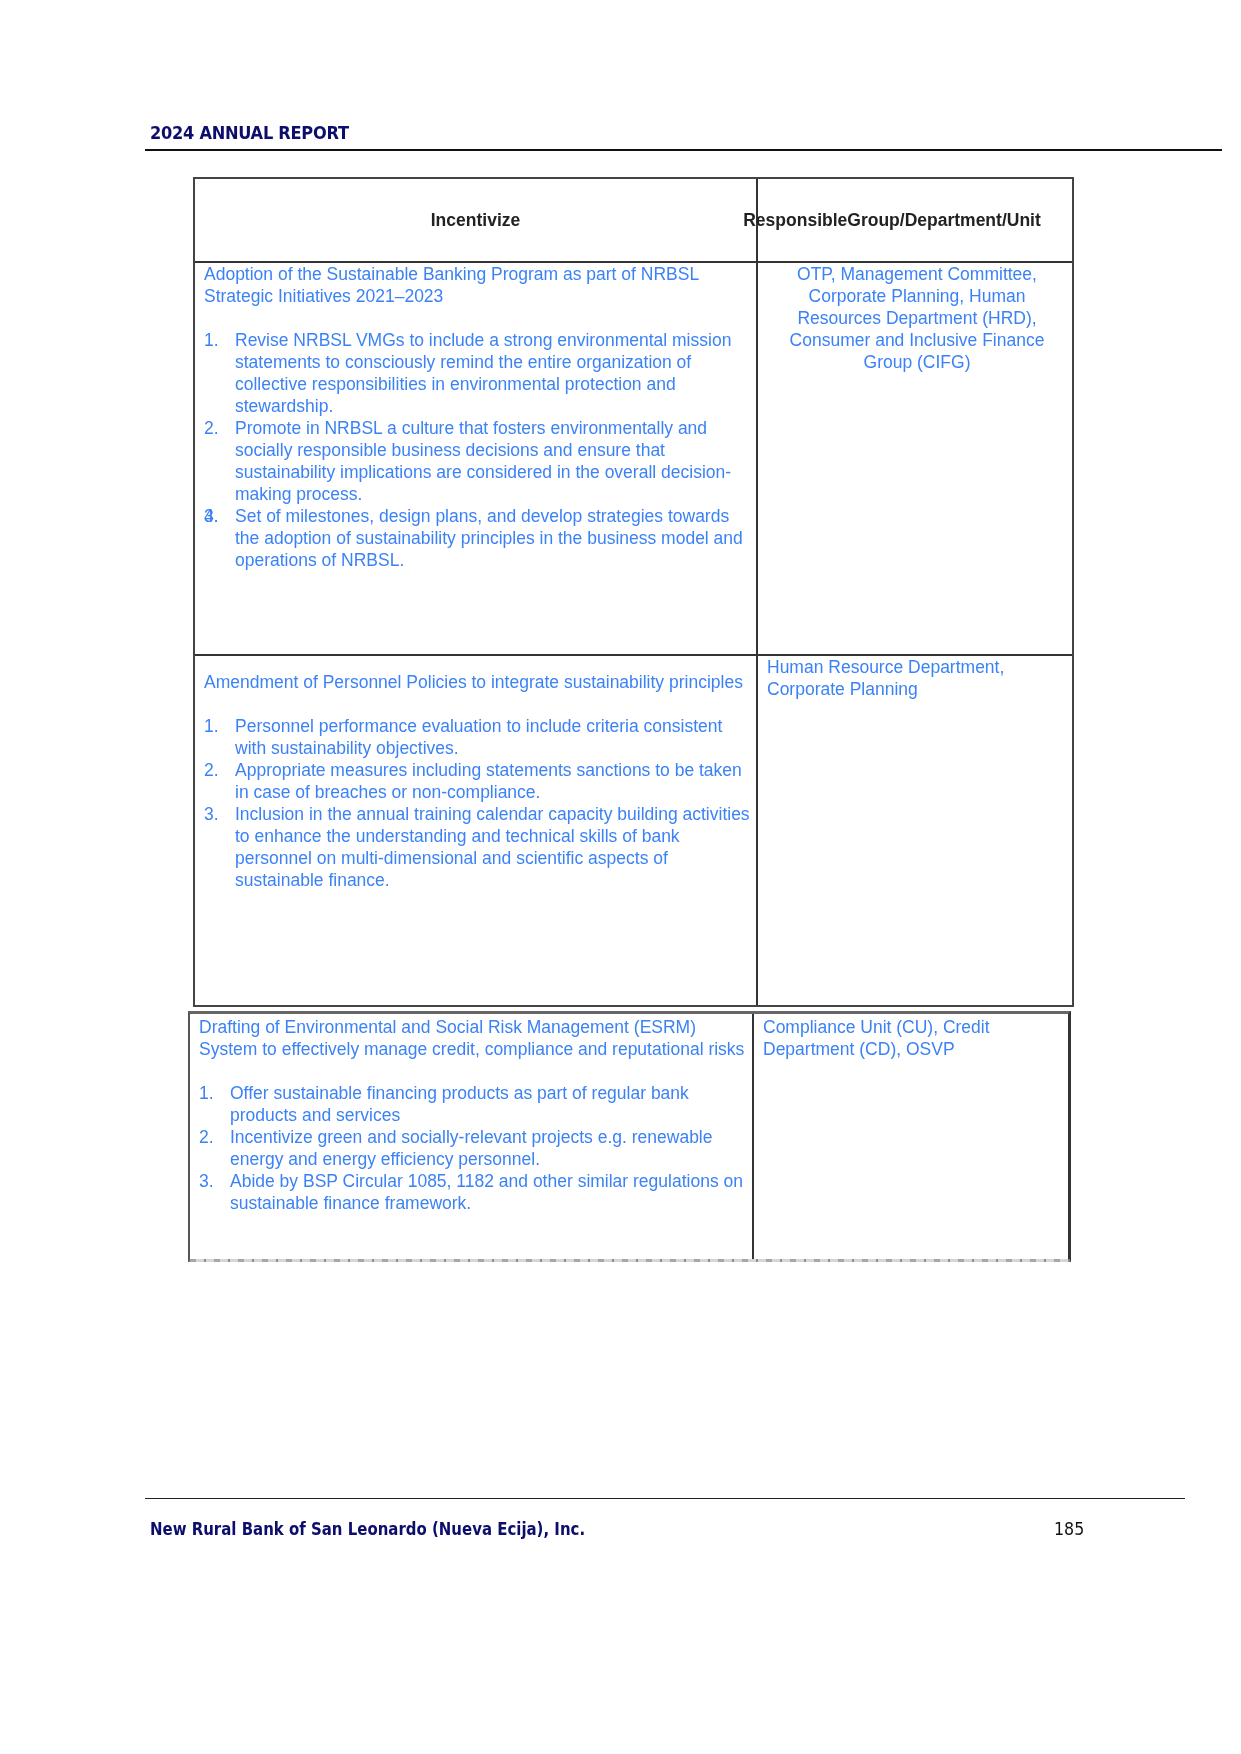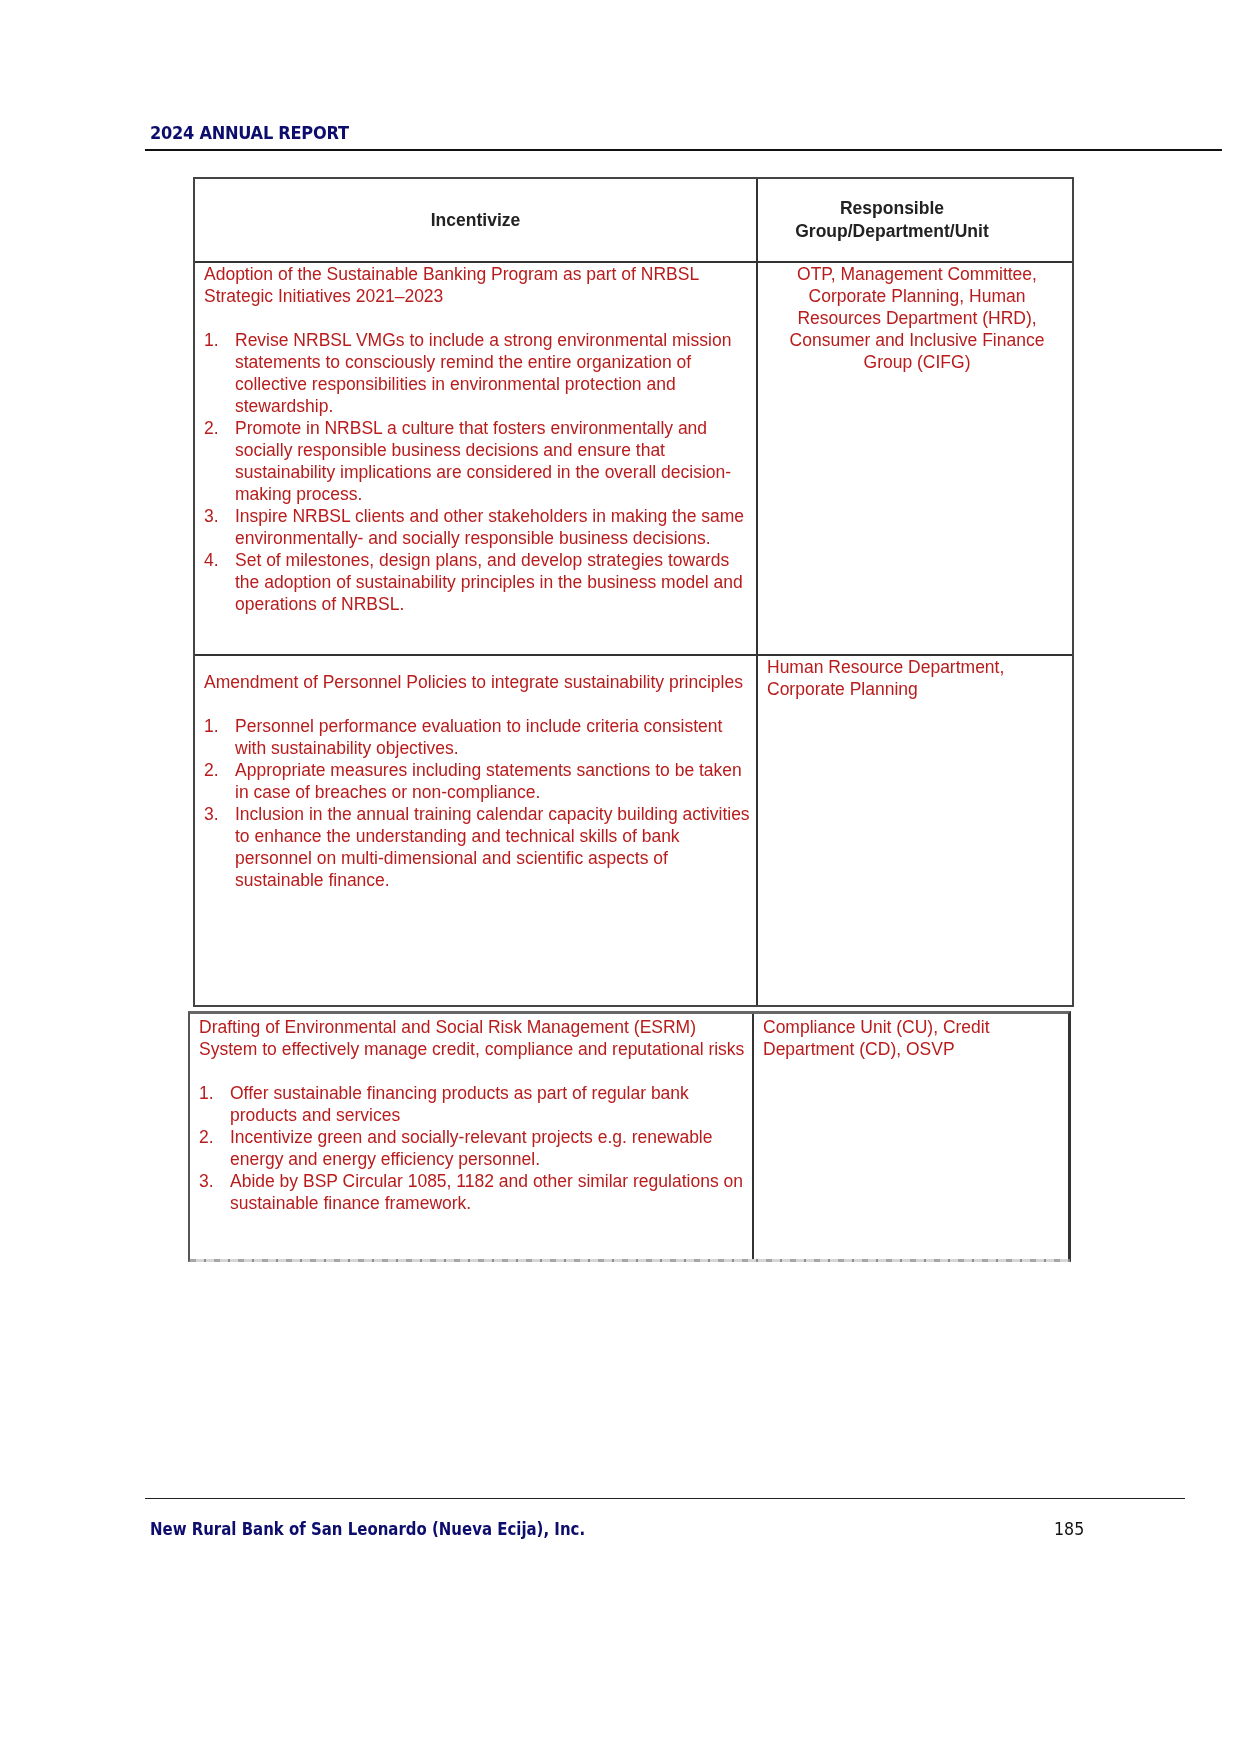"Responsible" div.cell { flex-direction: column -> row }
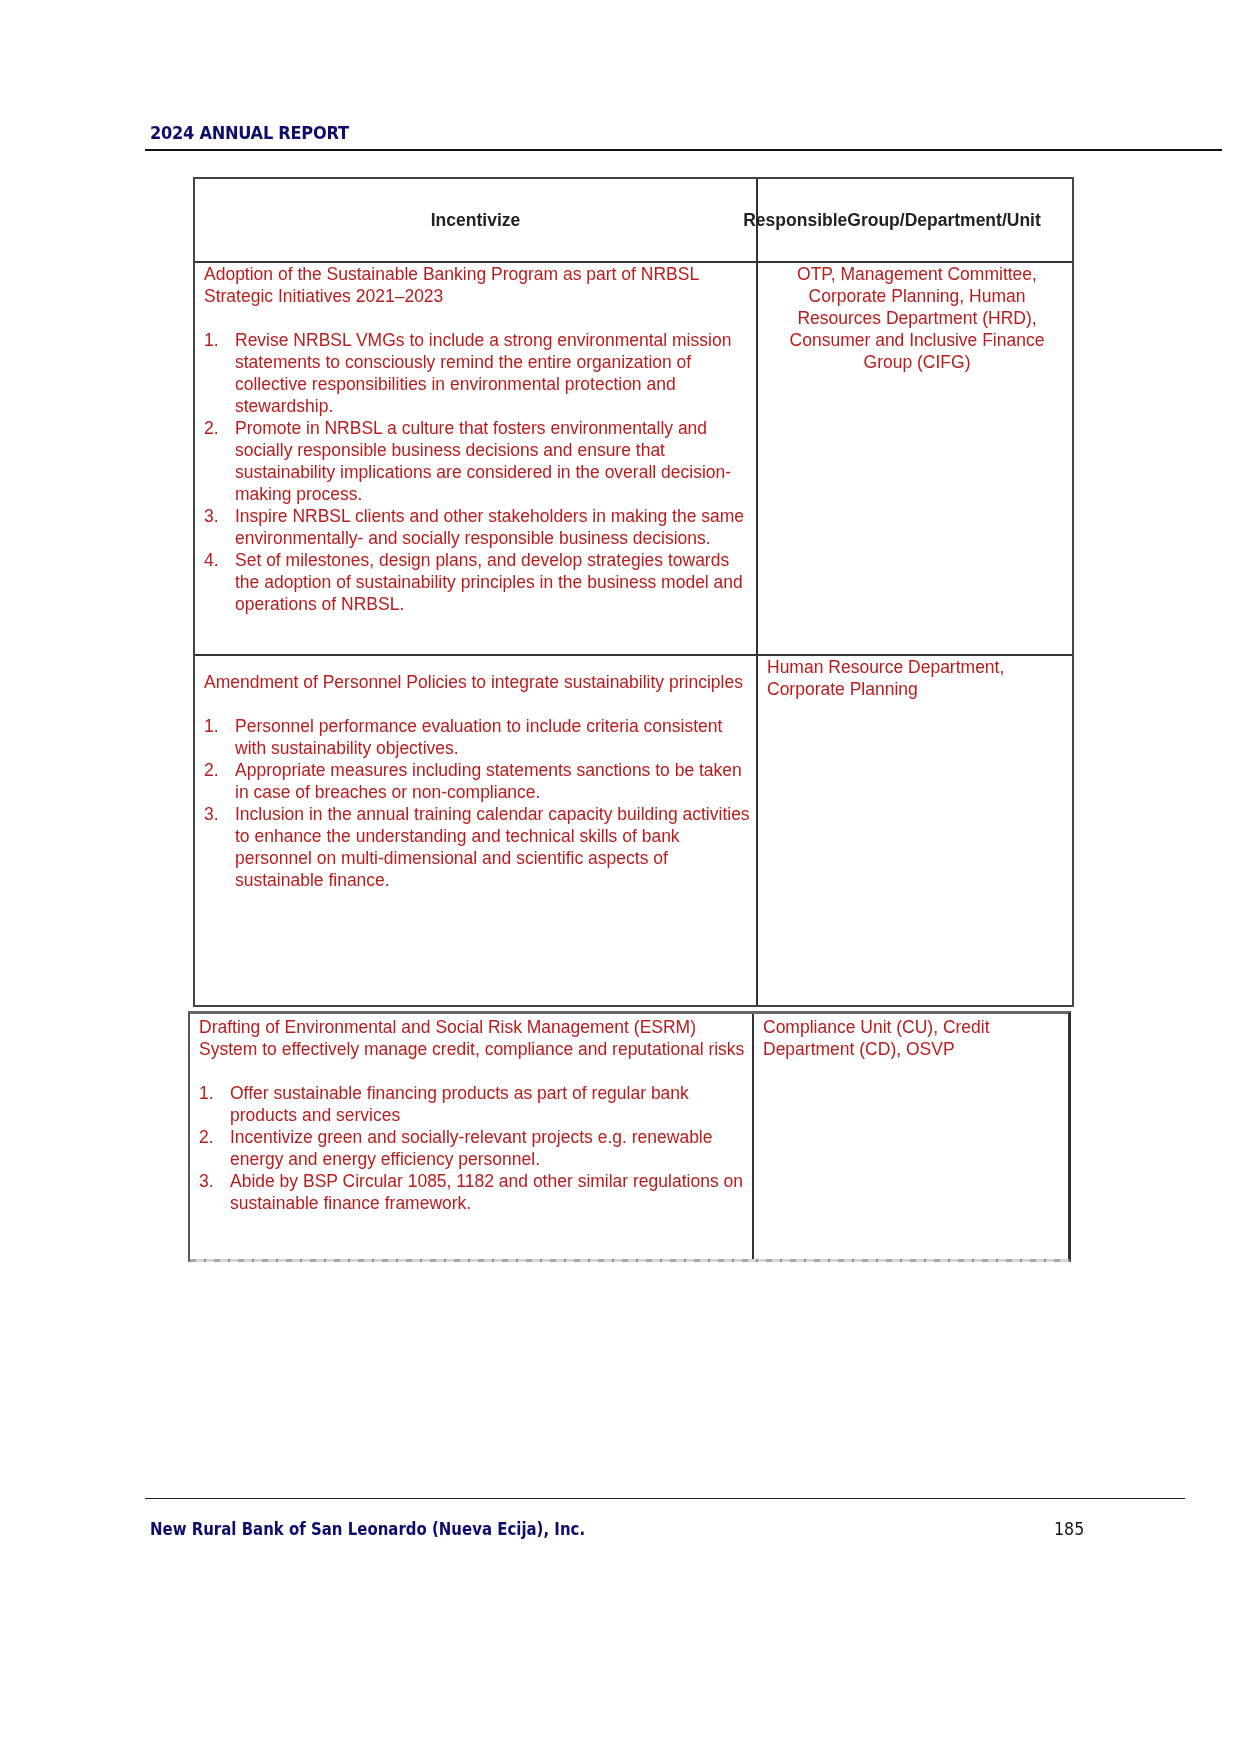"Adoption of the Sustainable Banking" .cell { color: #b91c1c -> #3b82f6 }
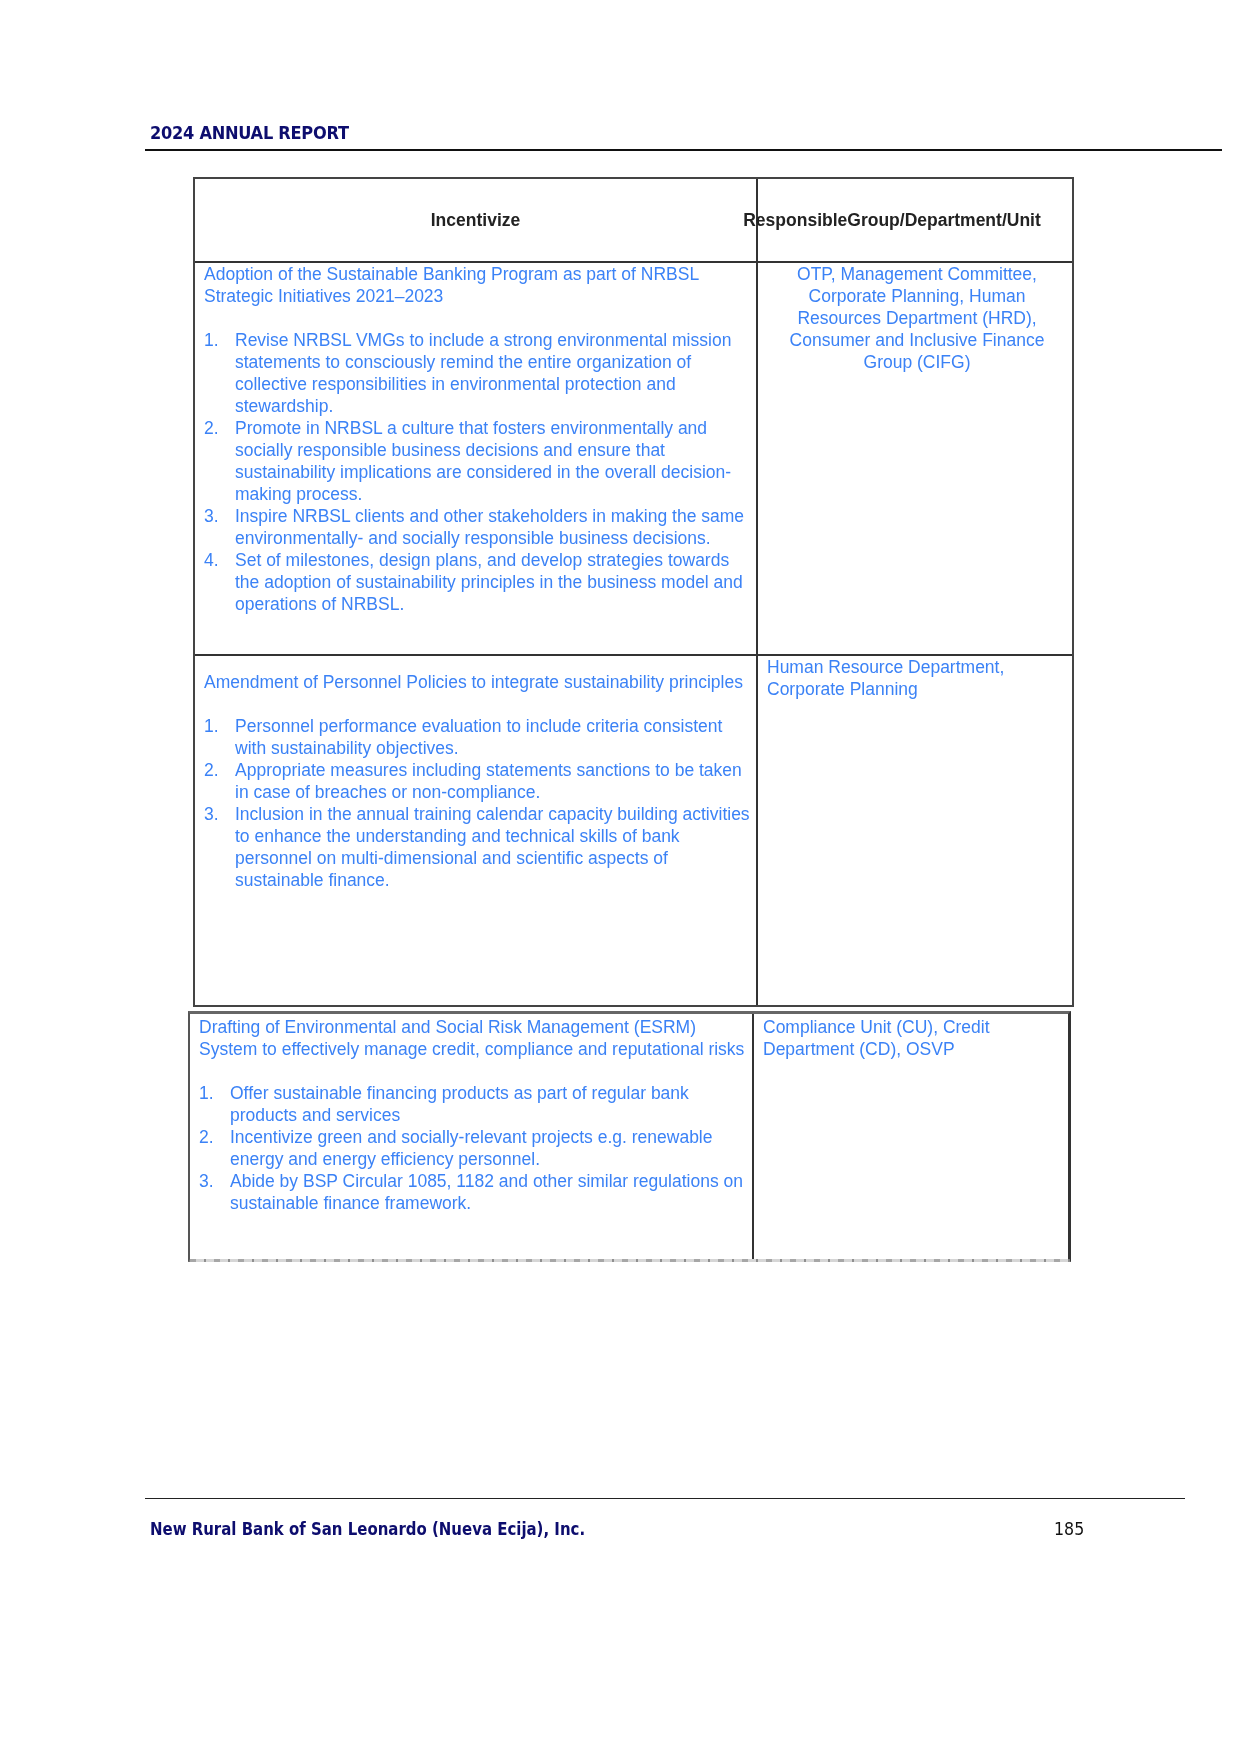"Inspire NRBSL clients and other" span { html: <span>Inspire NRBSL clients and other stakeholders in making the same environmentally- and socially responsible business decisions.</span> -> none }
